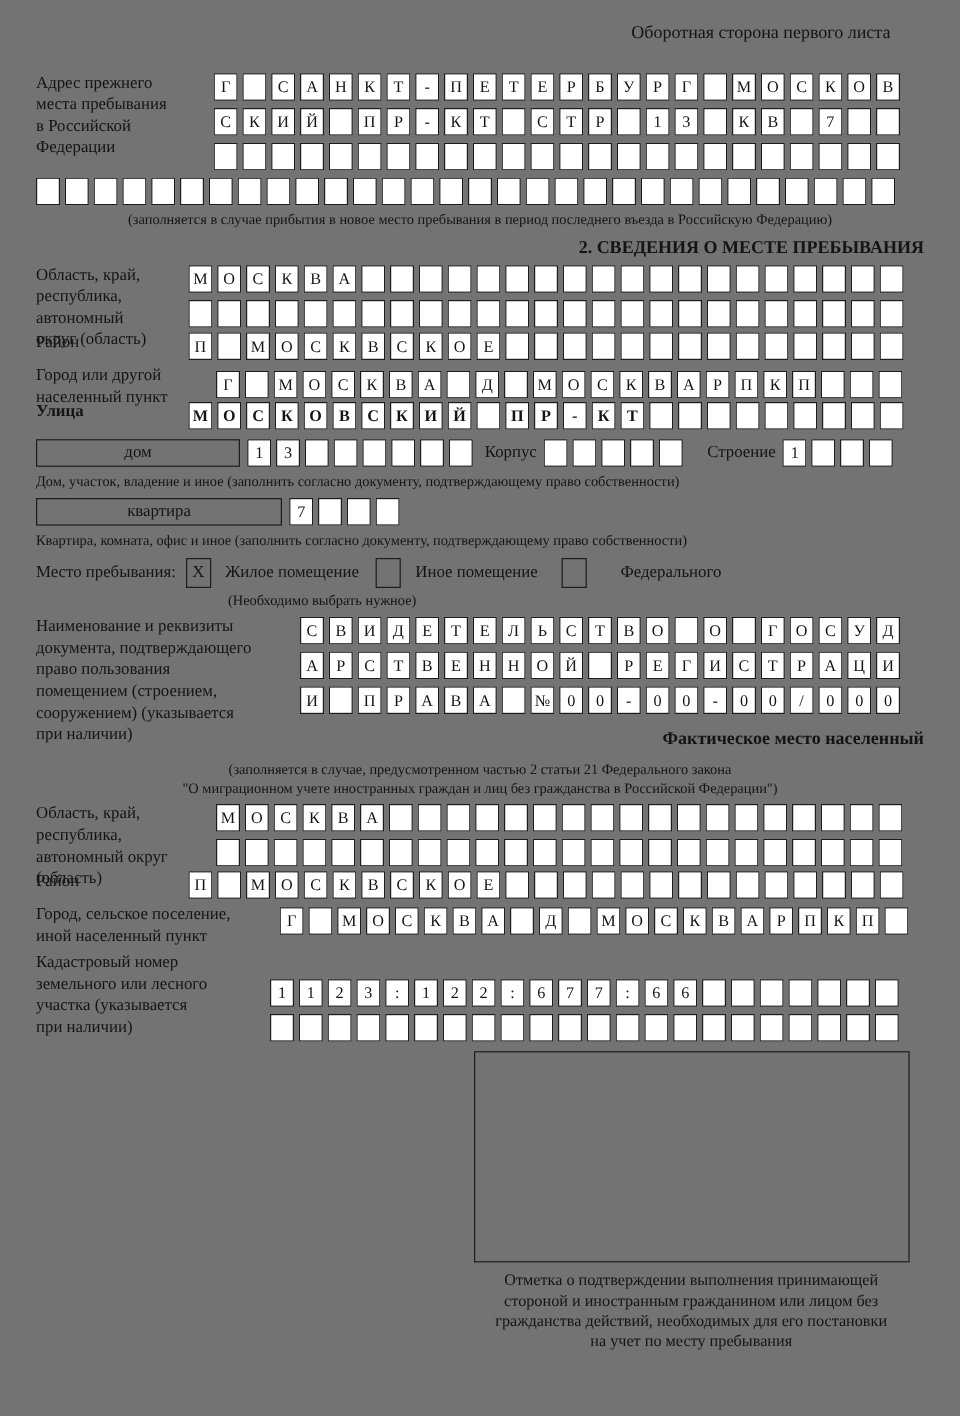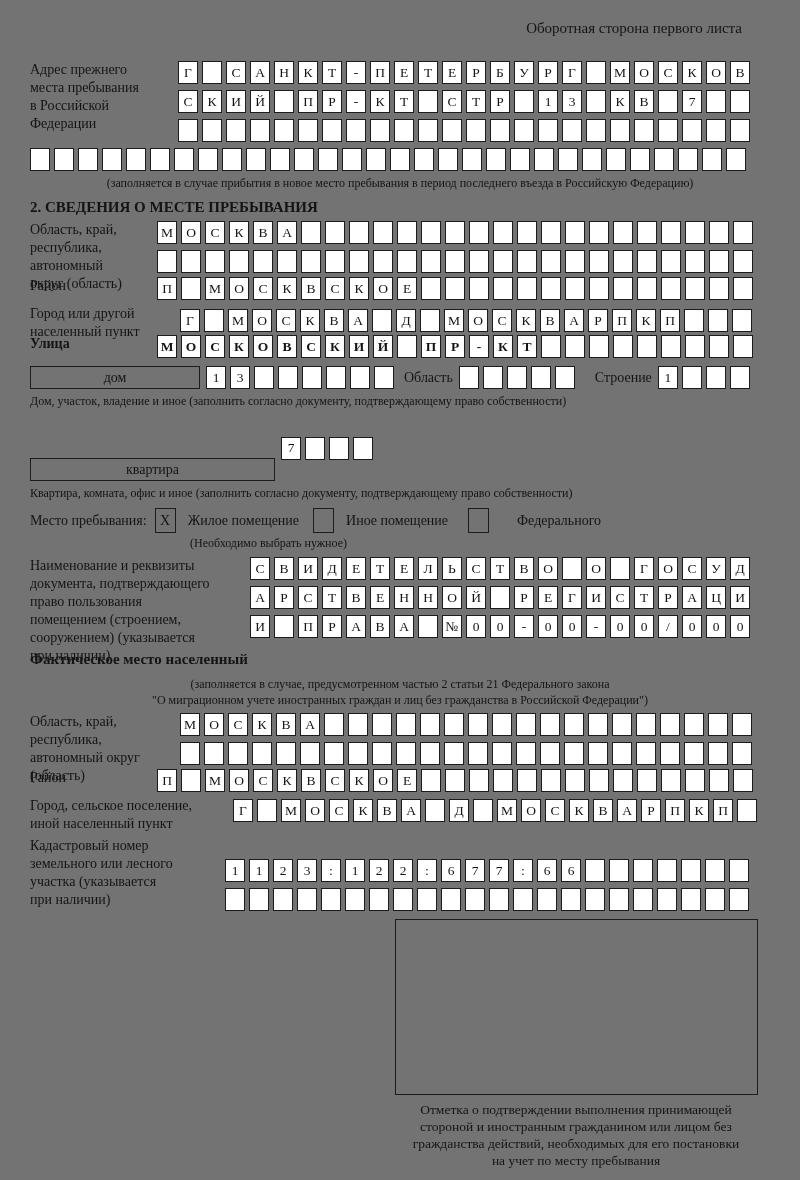"2. СВЕДЕНИЯ О МЕСТЕ ПРЕБЫВАНИЯ" .sect-title { text-align: left -> right }
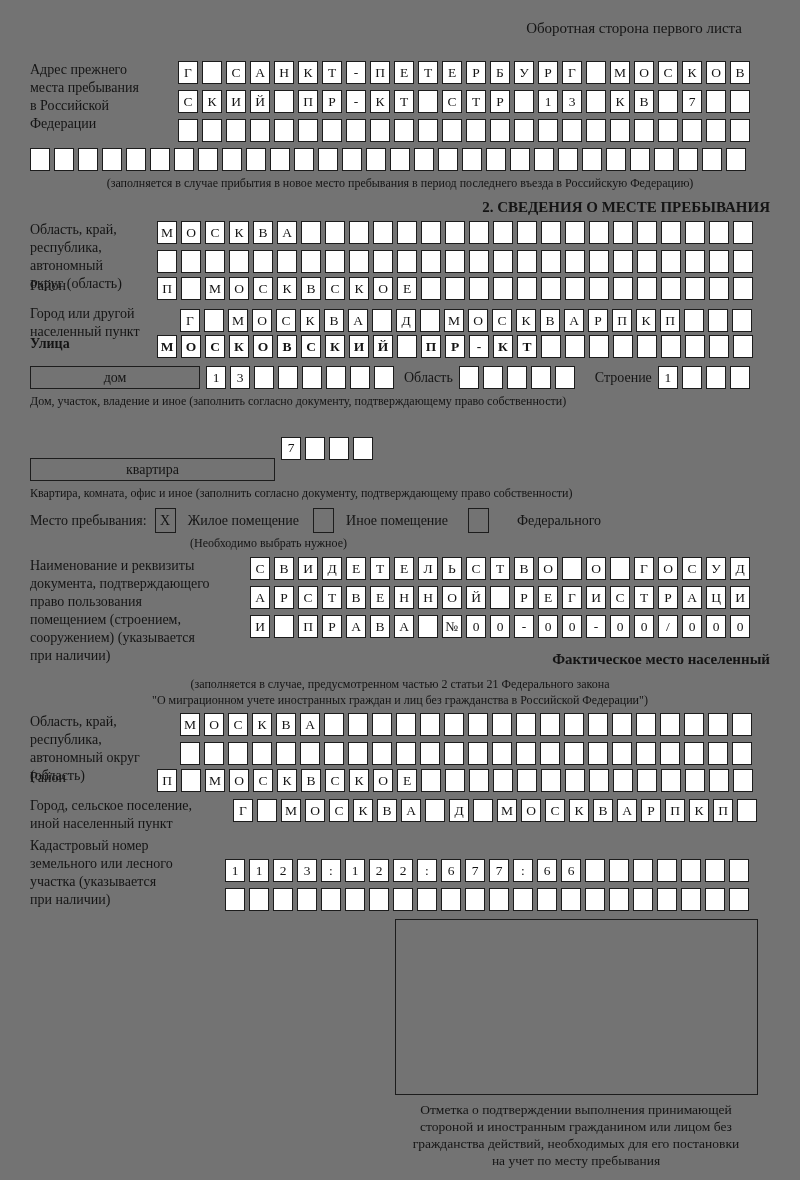"Область" div.inline-label { text: Область -> Корпус }
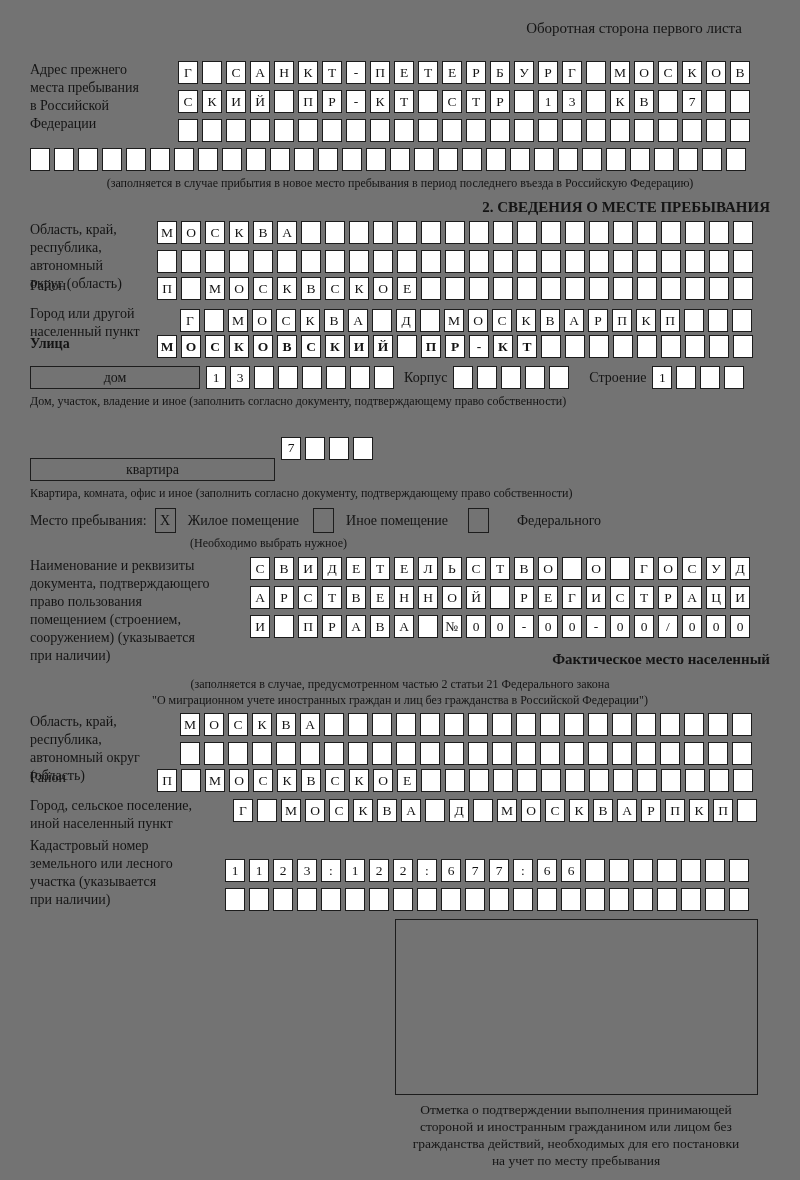"квартира" div.labelbox { margin-top: 43px -> none; width: 245px -> 205px }
